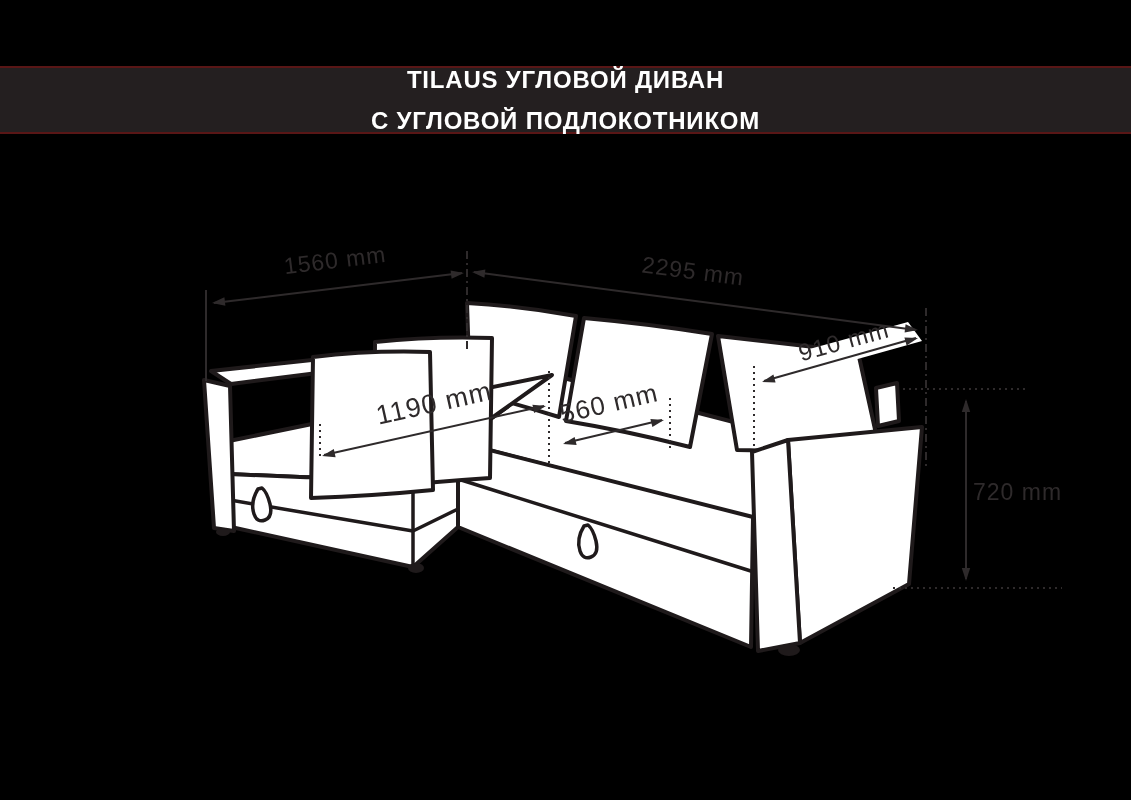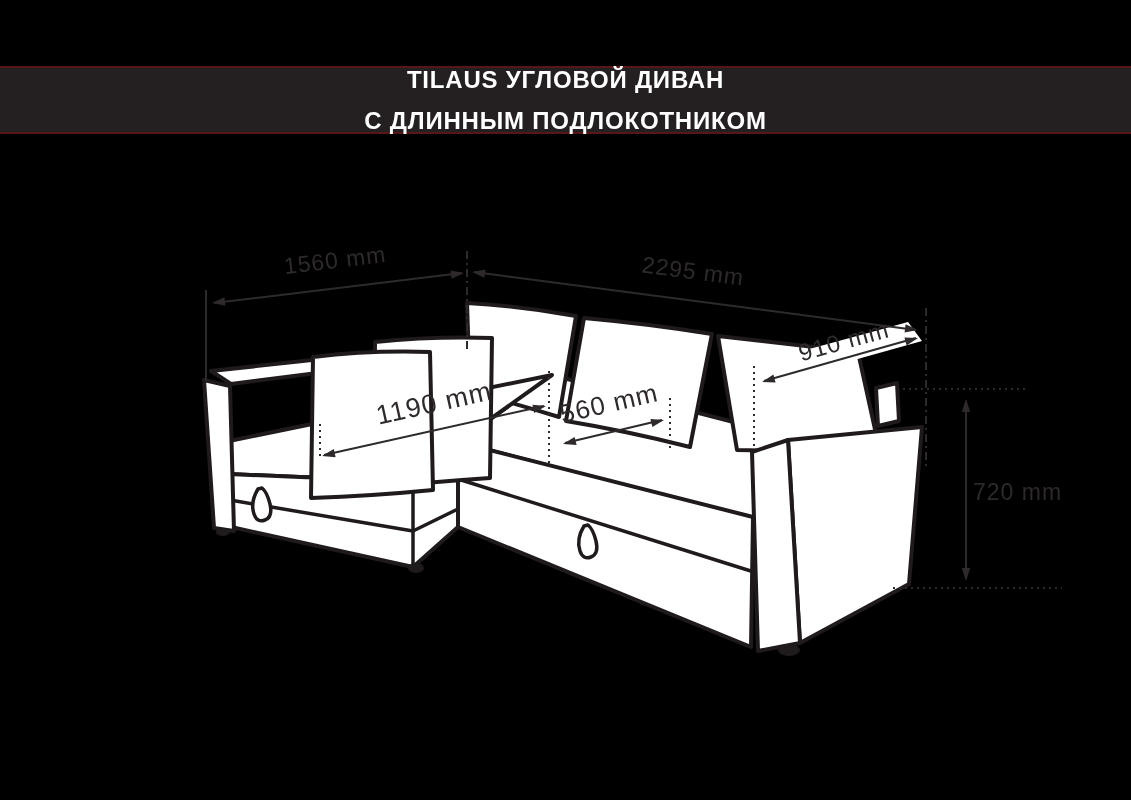"С ДЛИННЫМ ПОДЛОКОТНИКОМ" div.t { text: ДЛИННЫМ -> УГЛОВОЙ }
